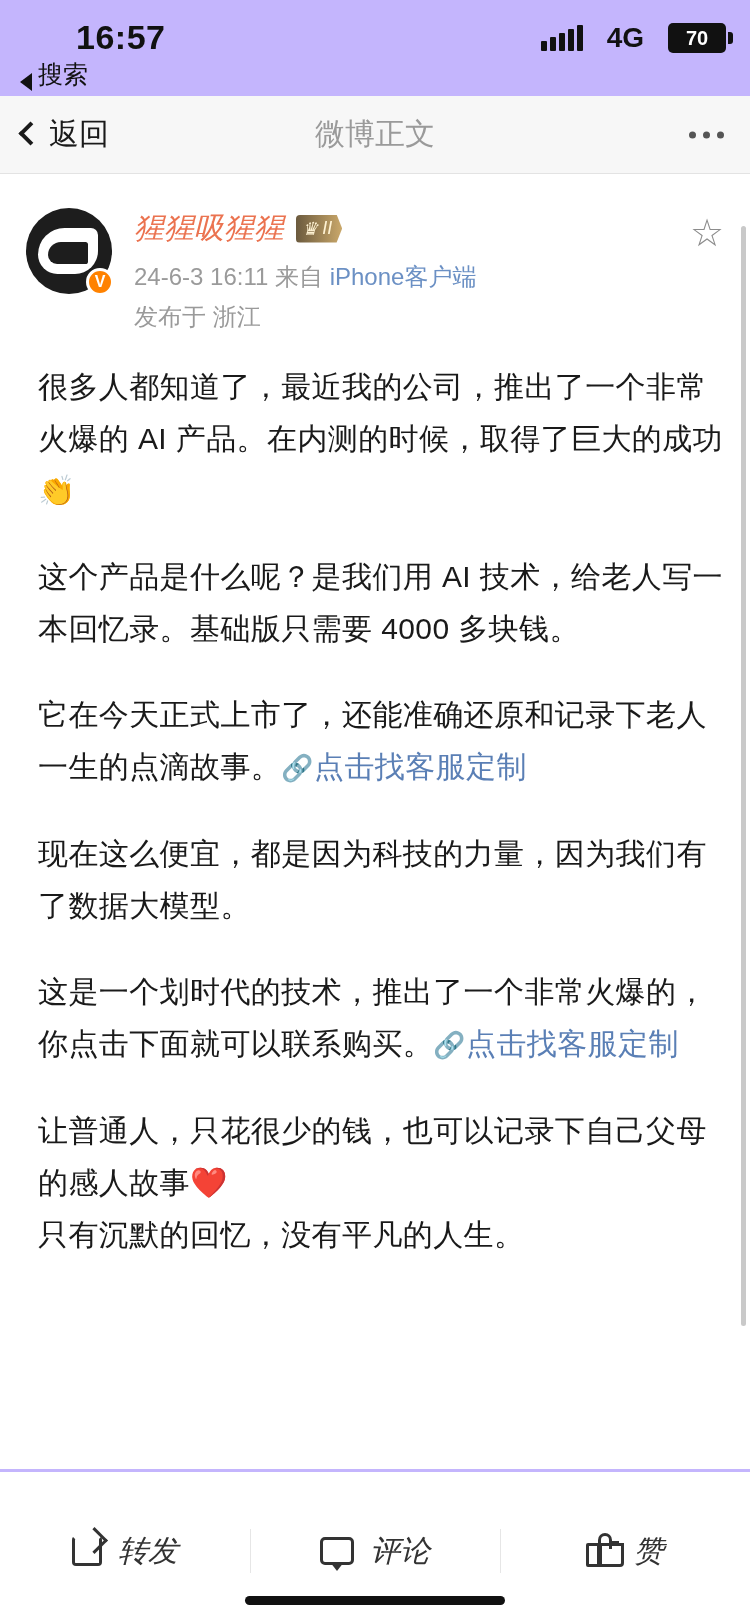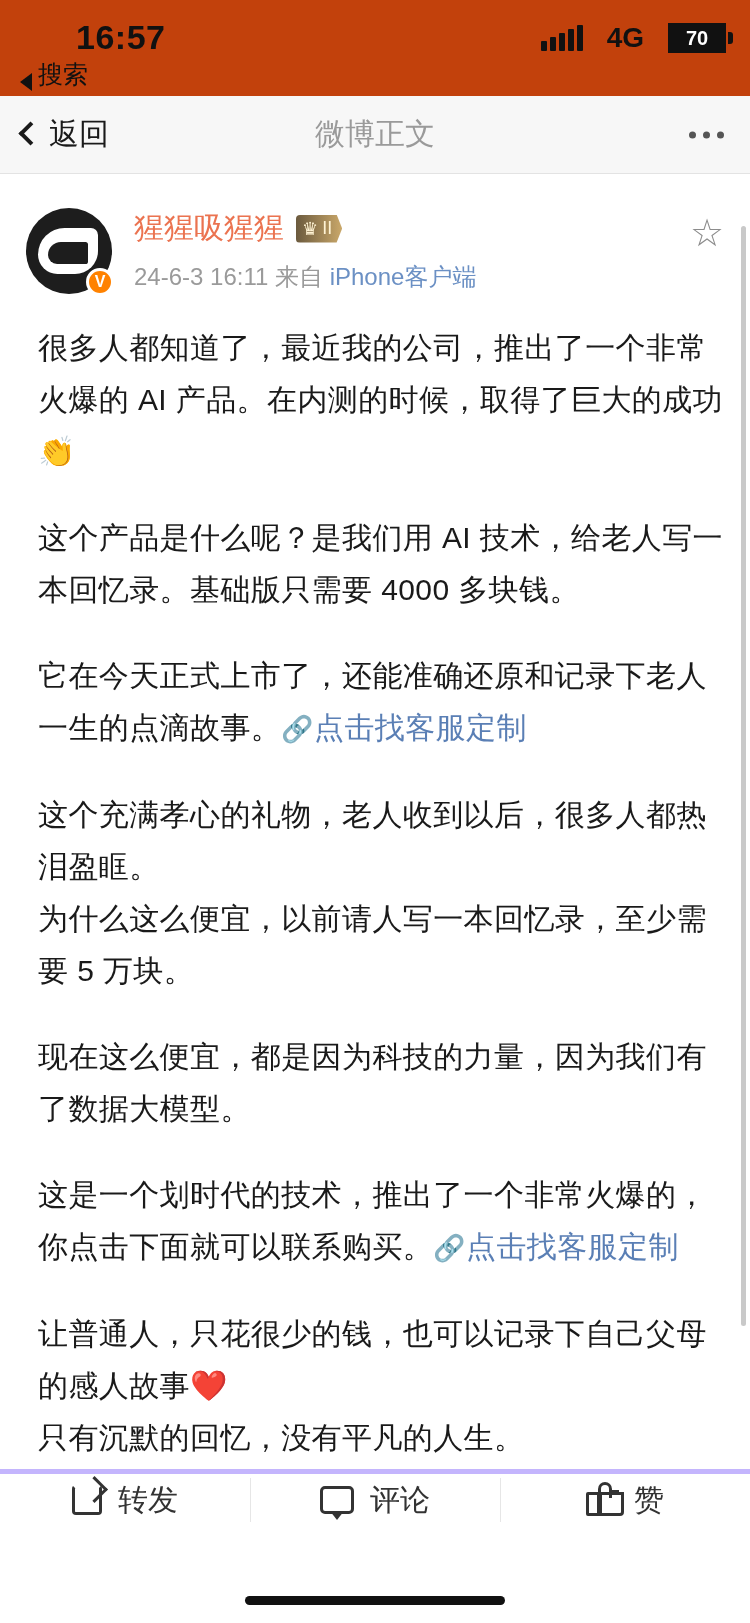"16:57" .statusbar { background: #c2410c -> #c4b5fd }
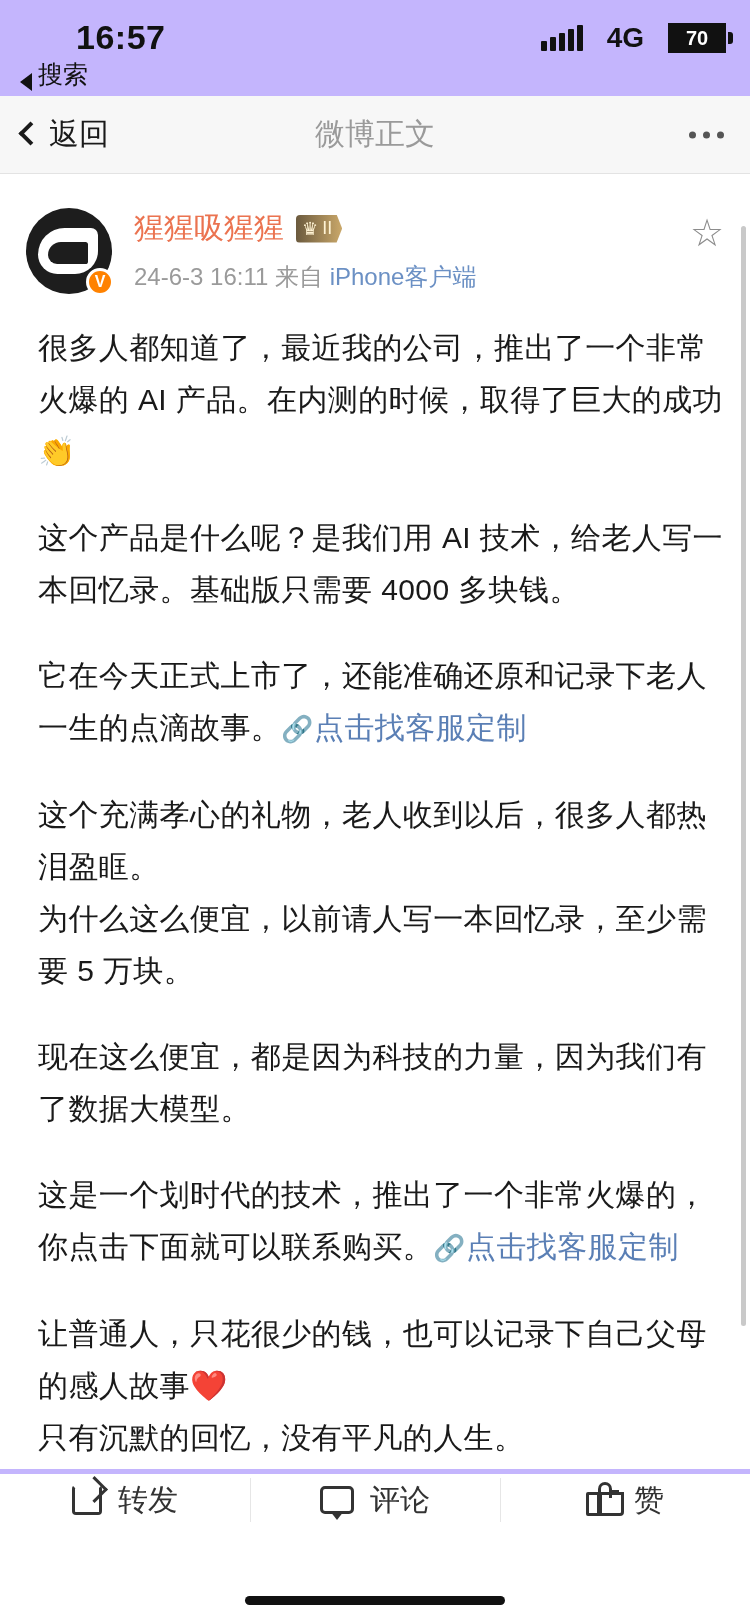"70" .battery { border-radius: 0 -> 5px }
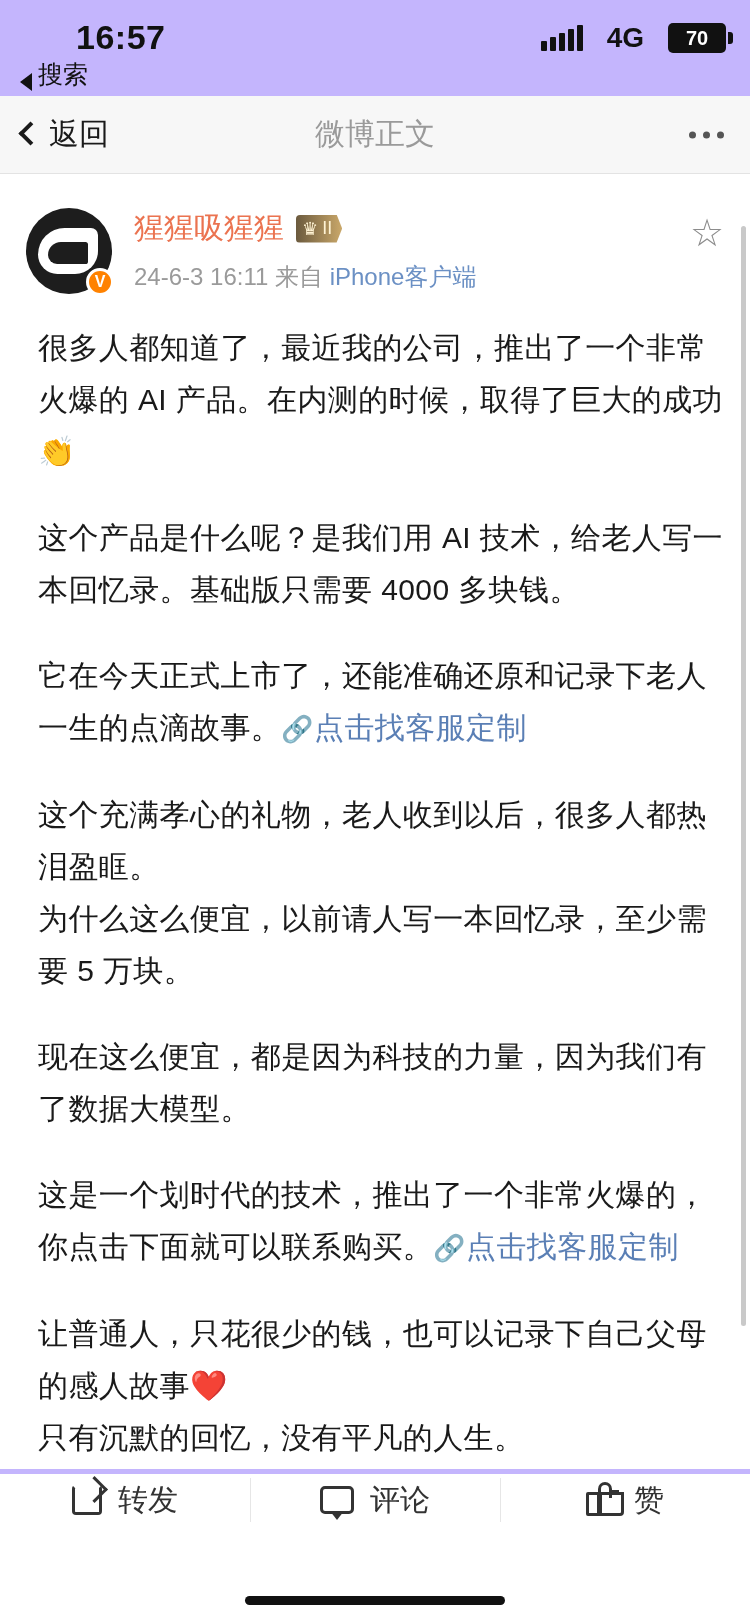"猩猩吸猩猩" .name-row { font-style: none -> italic }
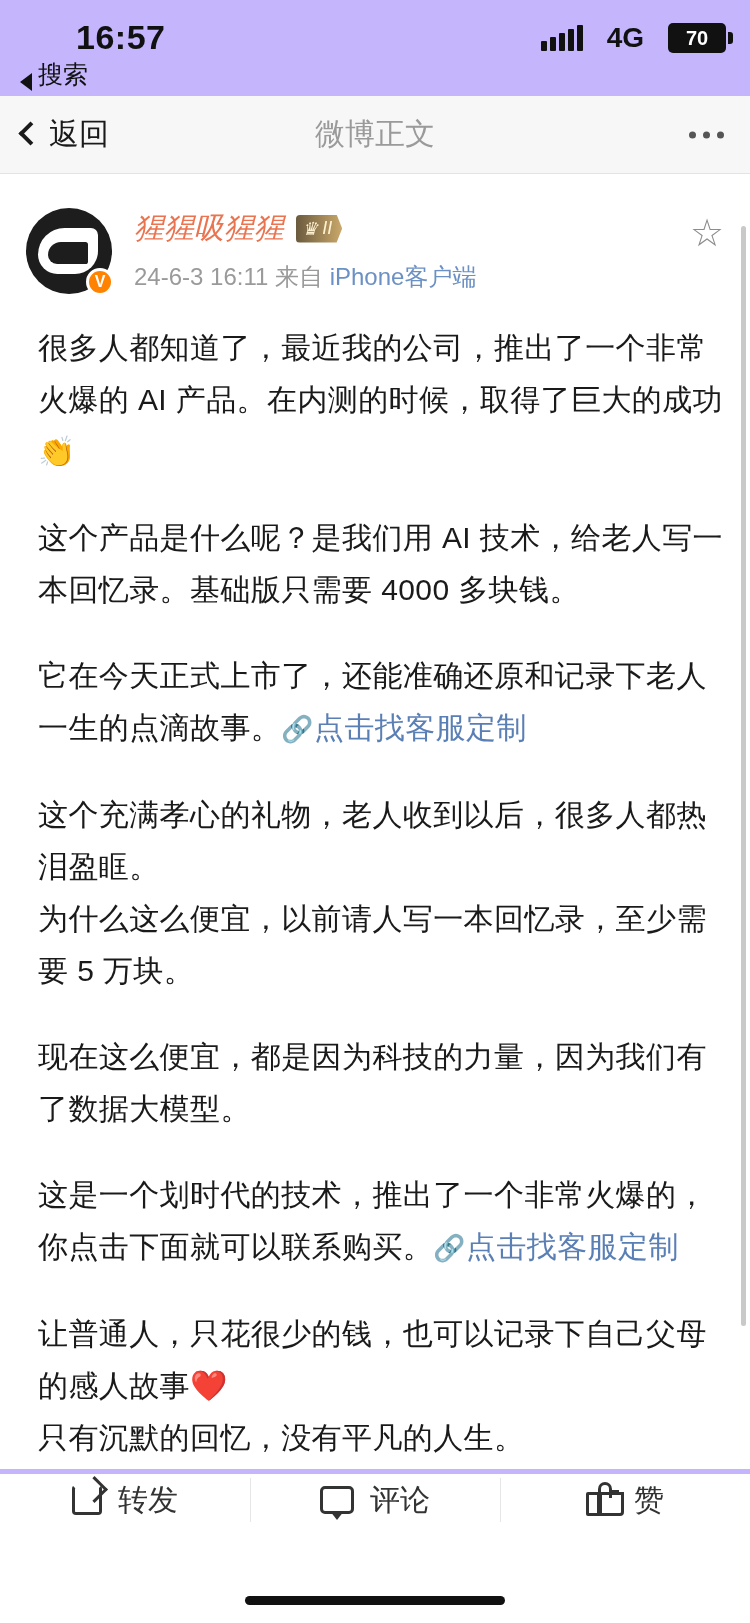"发布于 浙江" div.meta-line2 { html: none -> <div>发布于 浙江</div> }
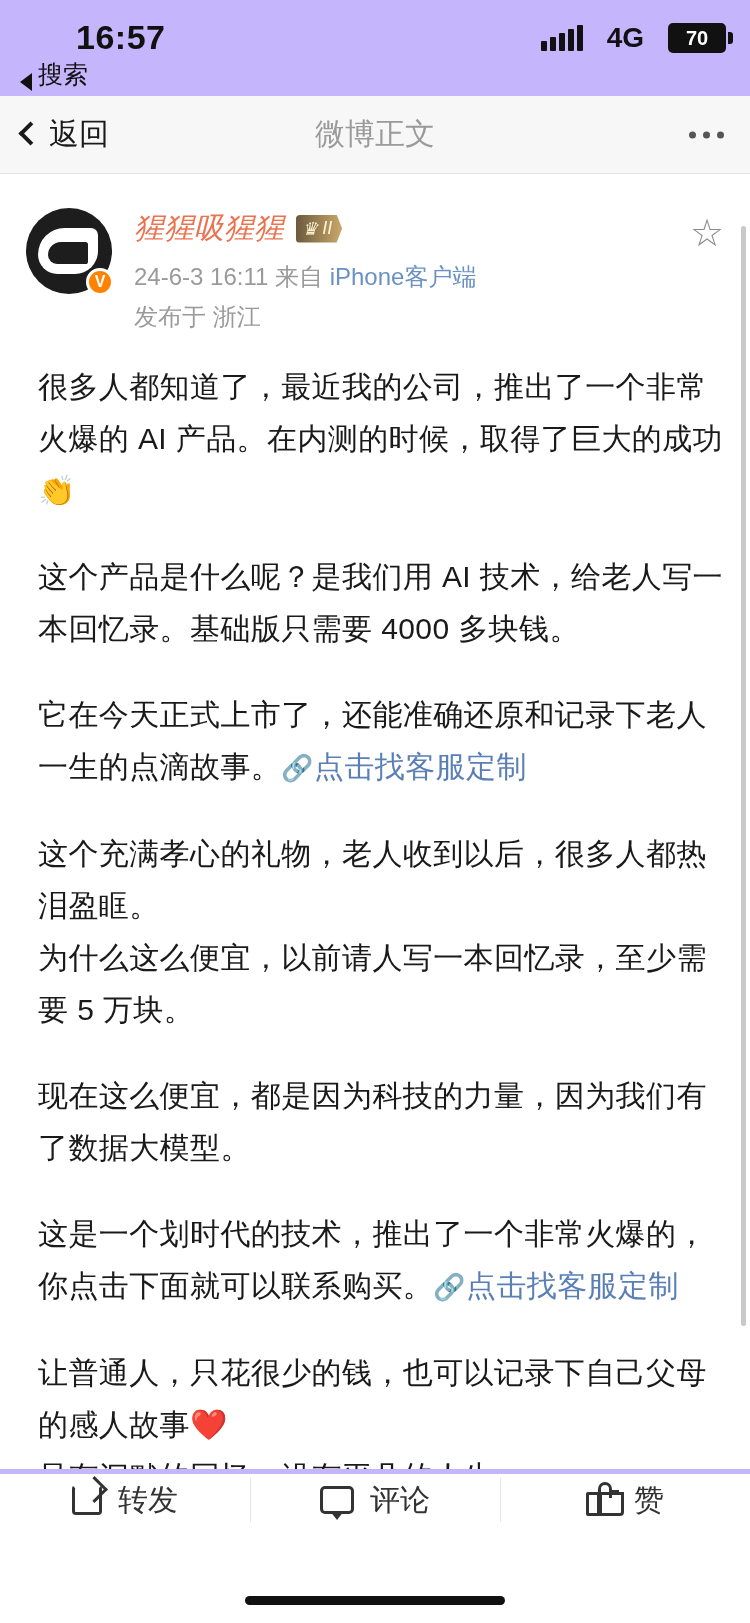"这个充满孝心的礼物，老人收到以后，很多人都热泪盈眶。" p { html: <p> <span>这个充满孝心的礼物，老人收到以后，很多人都热泪盈眶。</span><br> <span>为什么这么便宜，以前请人写一本回忆录，至少需要 5 万块。</span> </p> -> none }
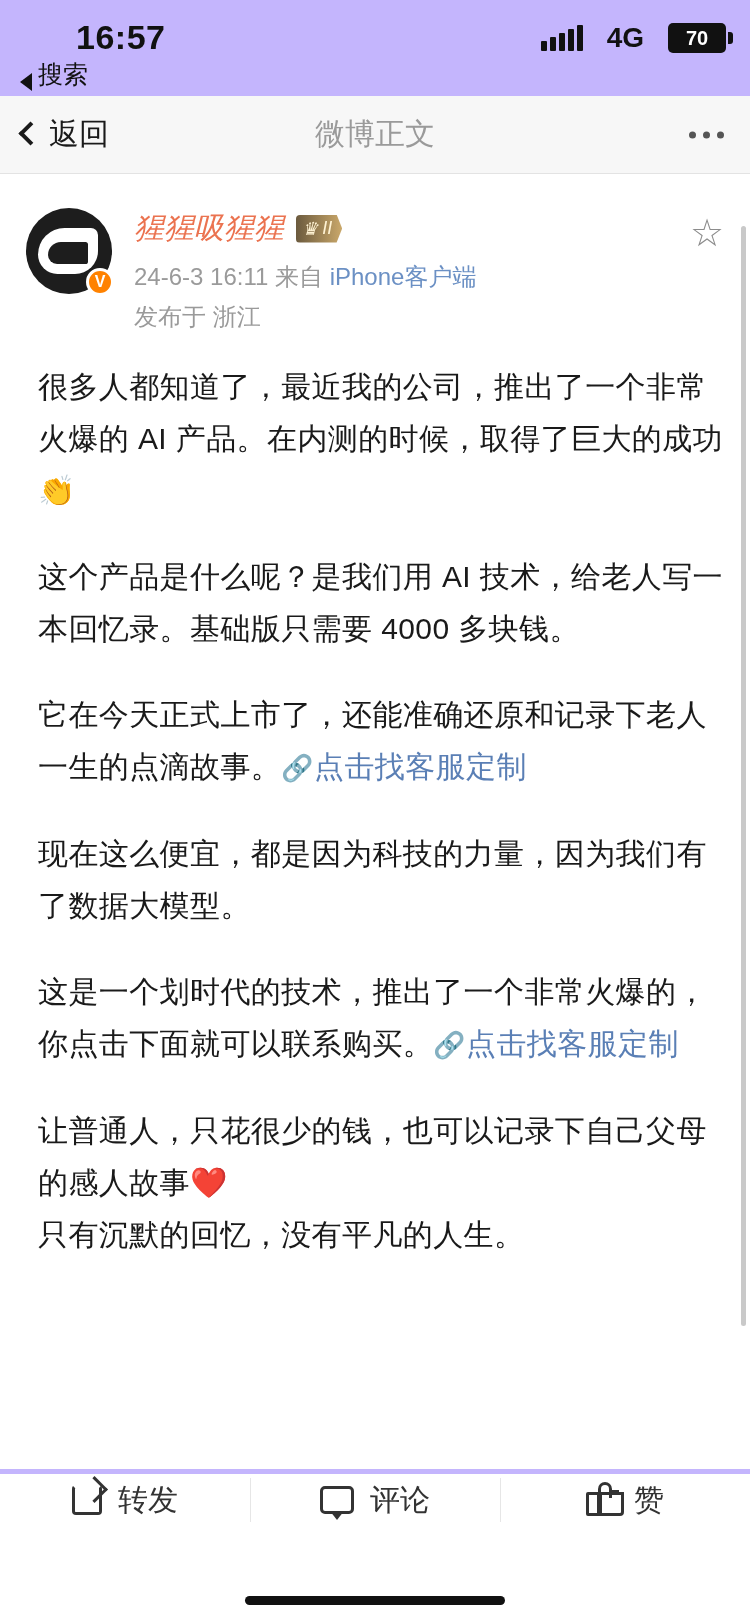"转发" .bottombar { align-items: flex-start -> flex-end; border-top: 5px solid #c4b5fd -> 3px solid #c4b5fd; font-style: none -> italic }
